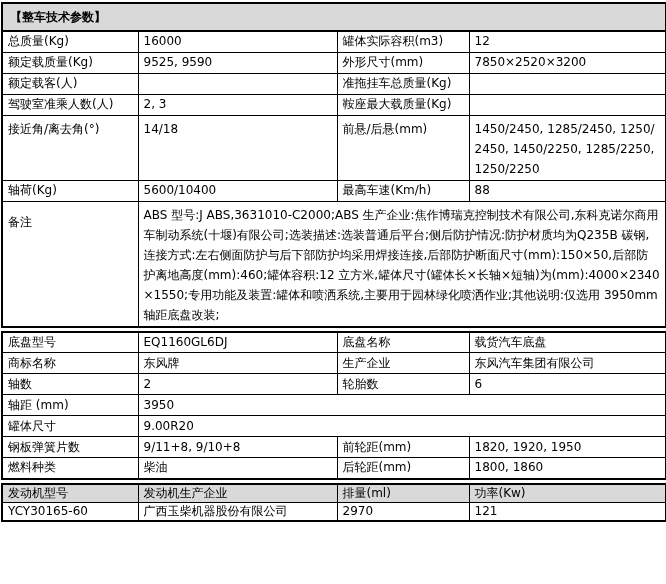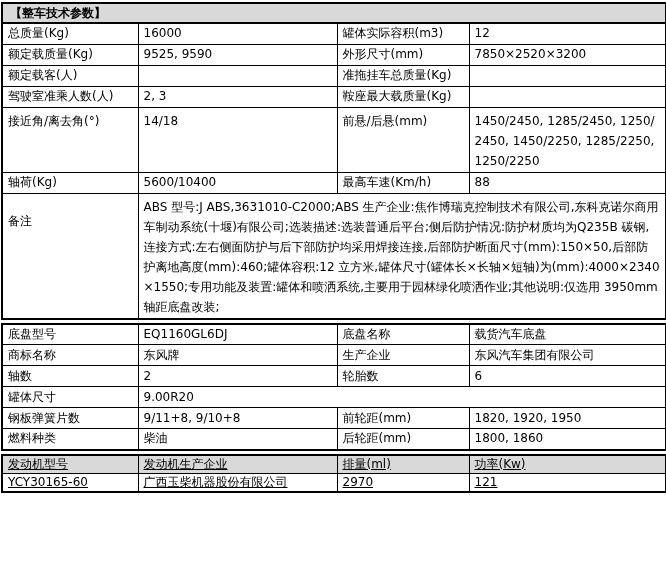"【整车技术参数】" td.title { height: 20px -> 28px }
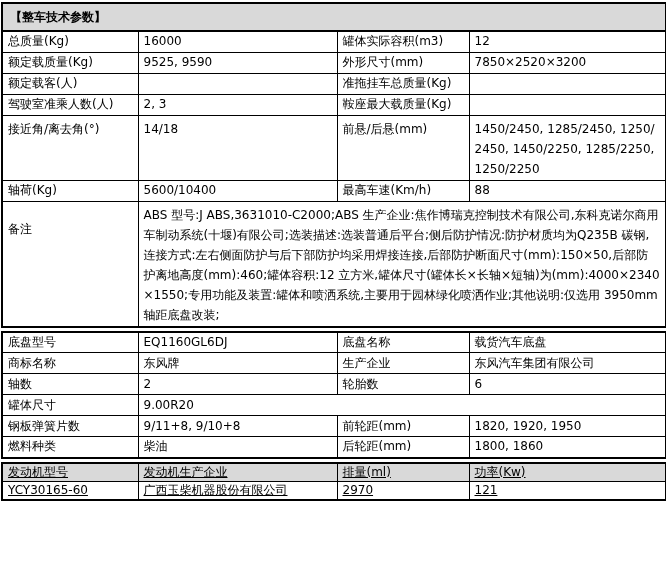"备注" td.remark-label { padding-top: 20px -> 13px }
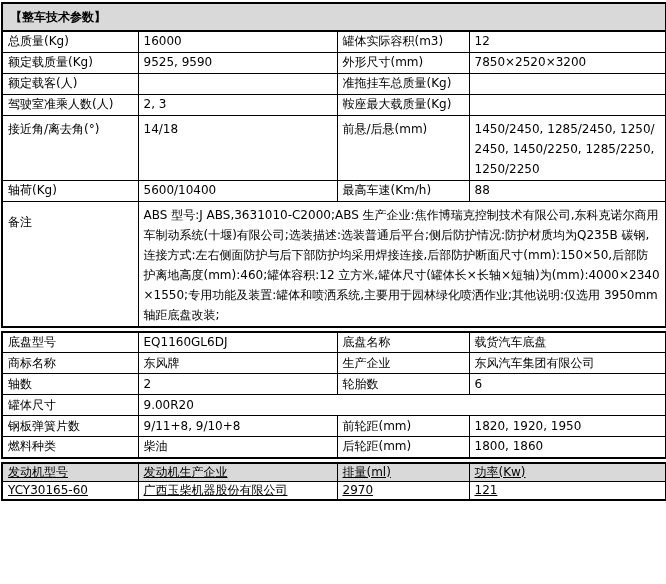"轴距 (mm)" tr { html: none -> <tr> <td>轴距 (mm)</td> <td>3950</td> </tr> }
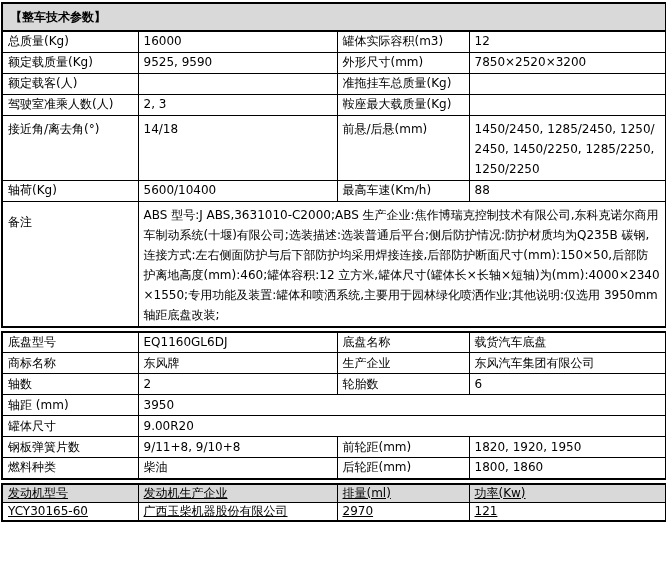"发动机型号" table.spec.engine { text-decoration: underline -> none }
